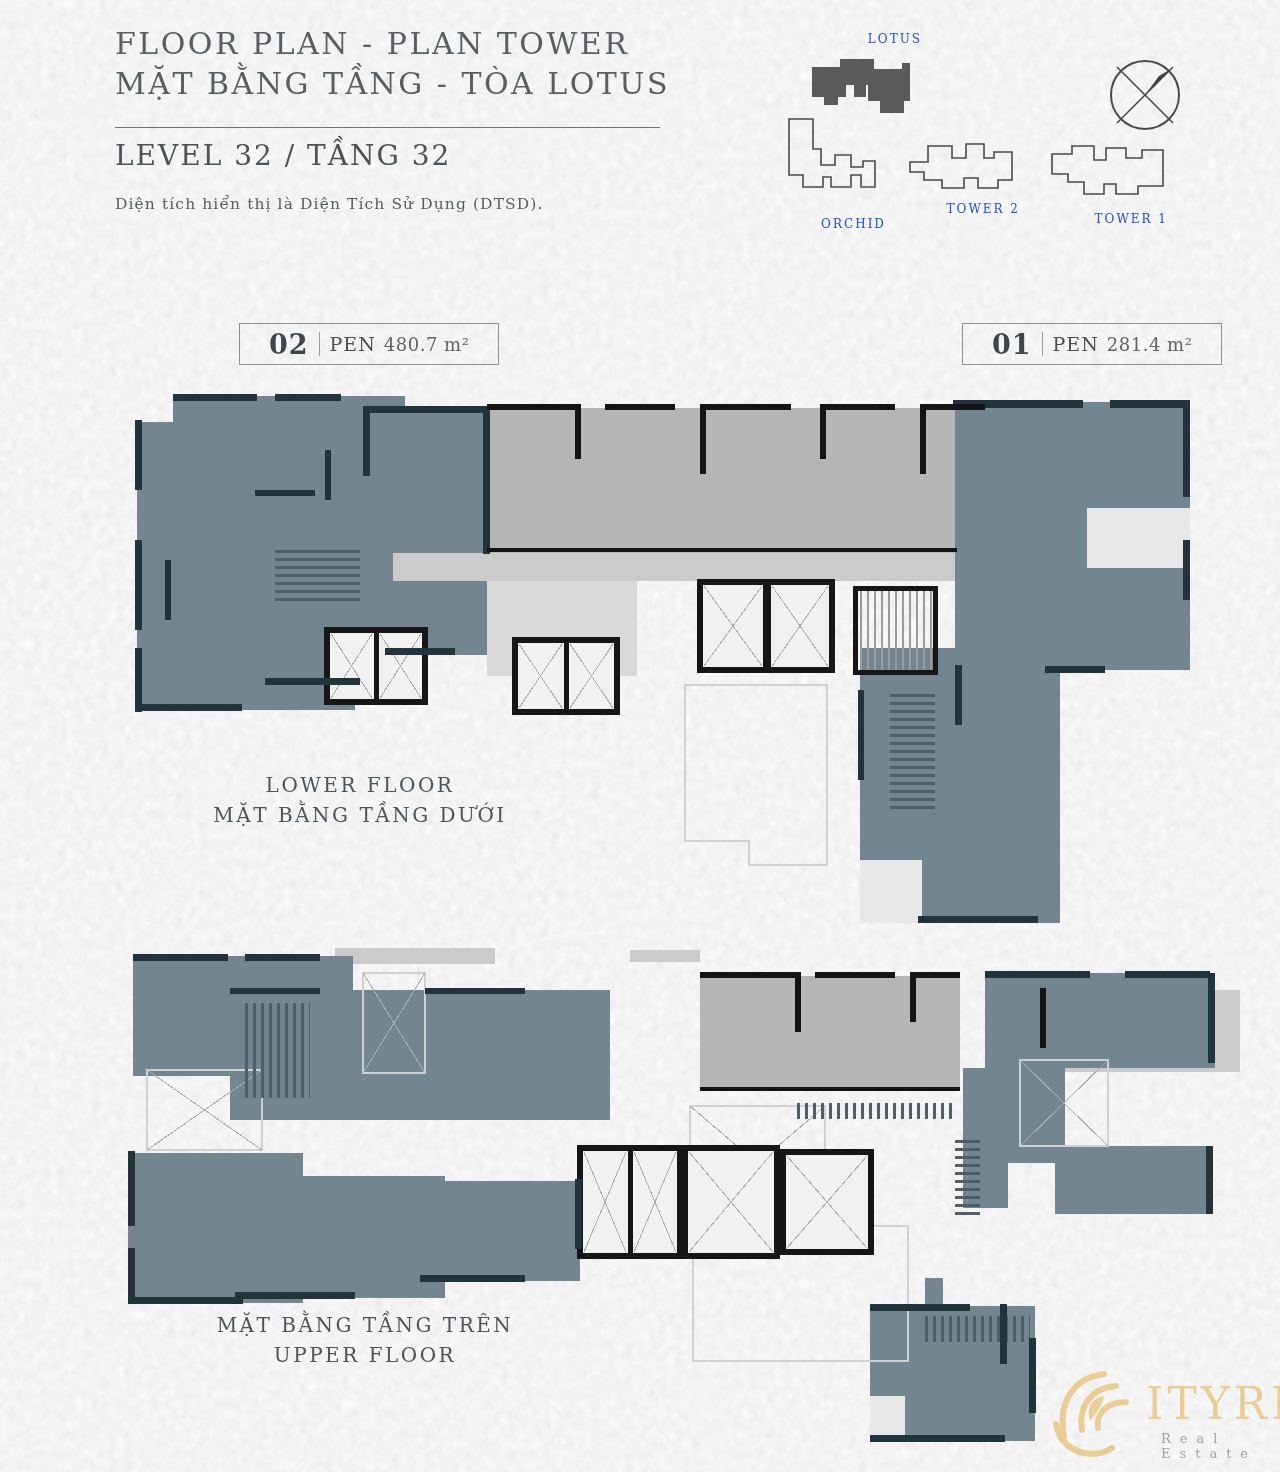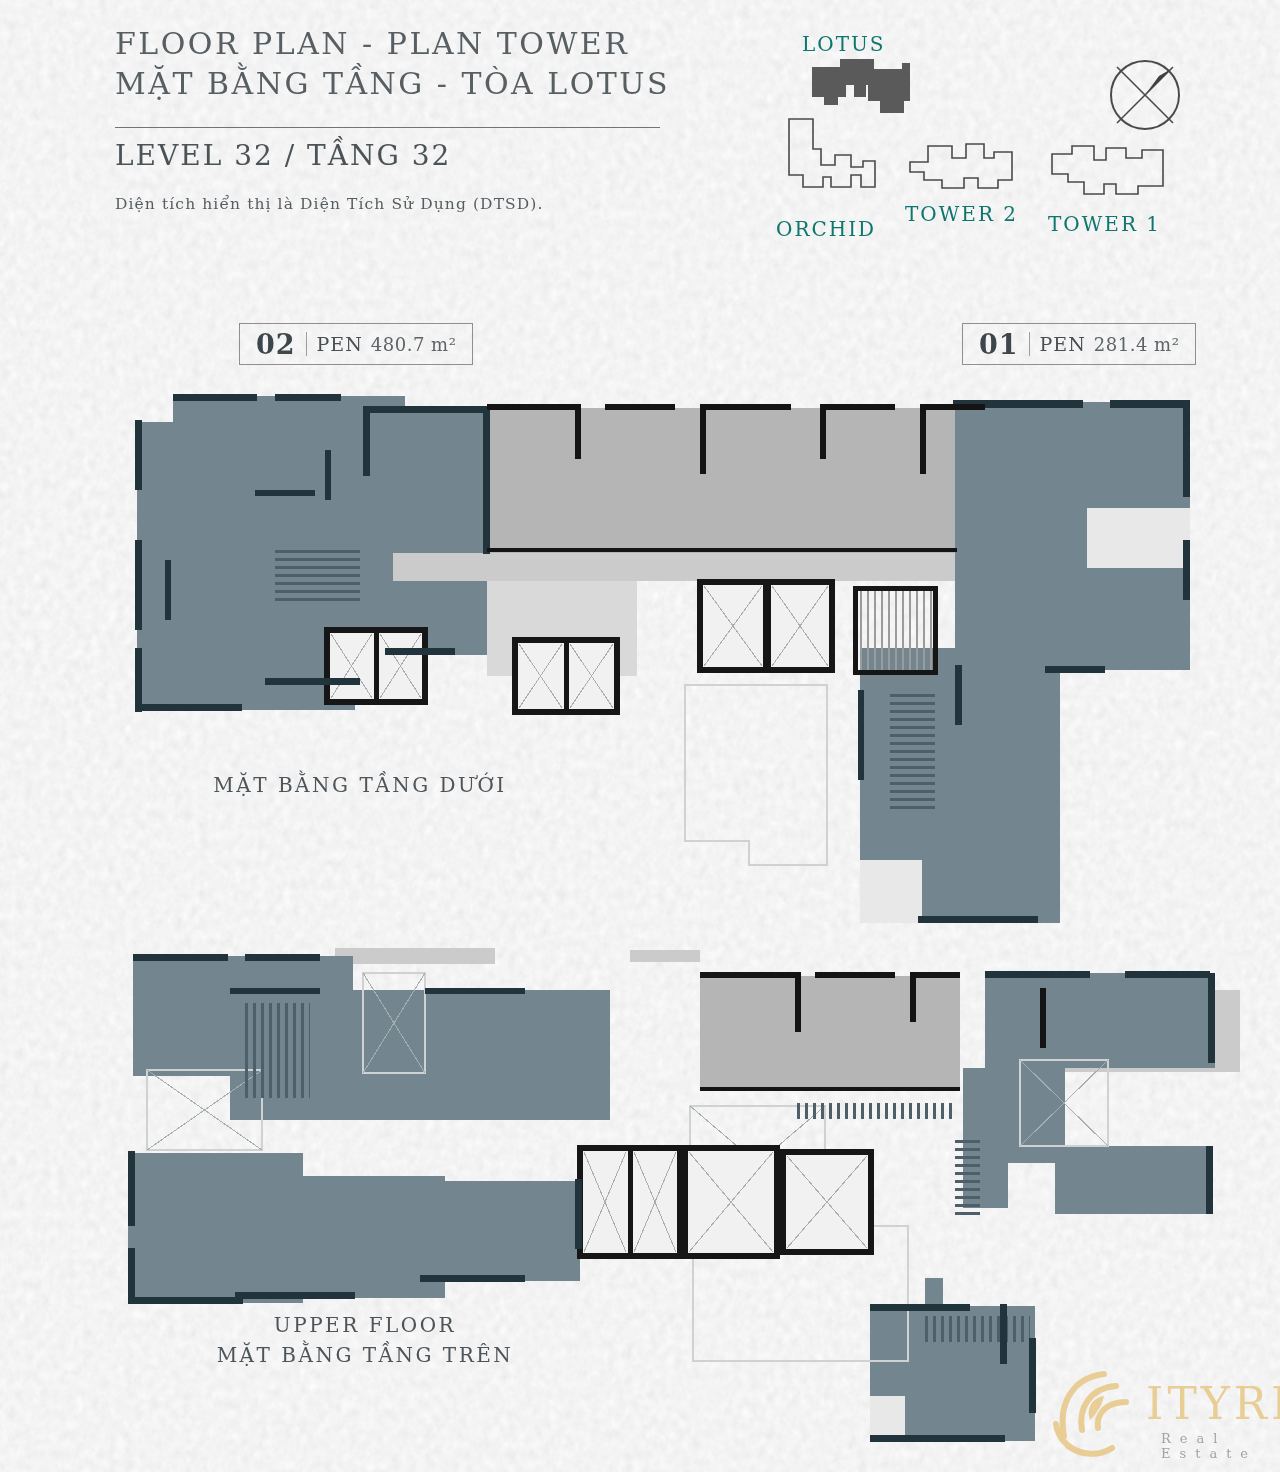"LOTUS" .keylabel { color: #0f766e -> #1d4ed8; font-size: 20px -> 12px; text-align: left -> right }
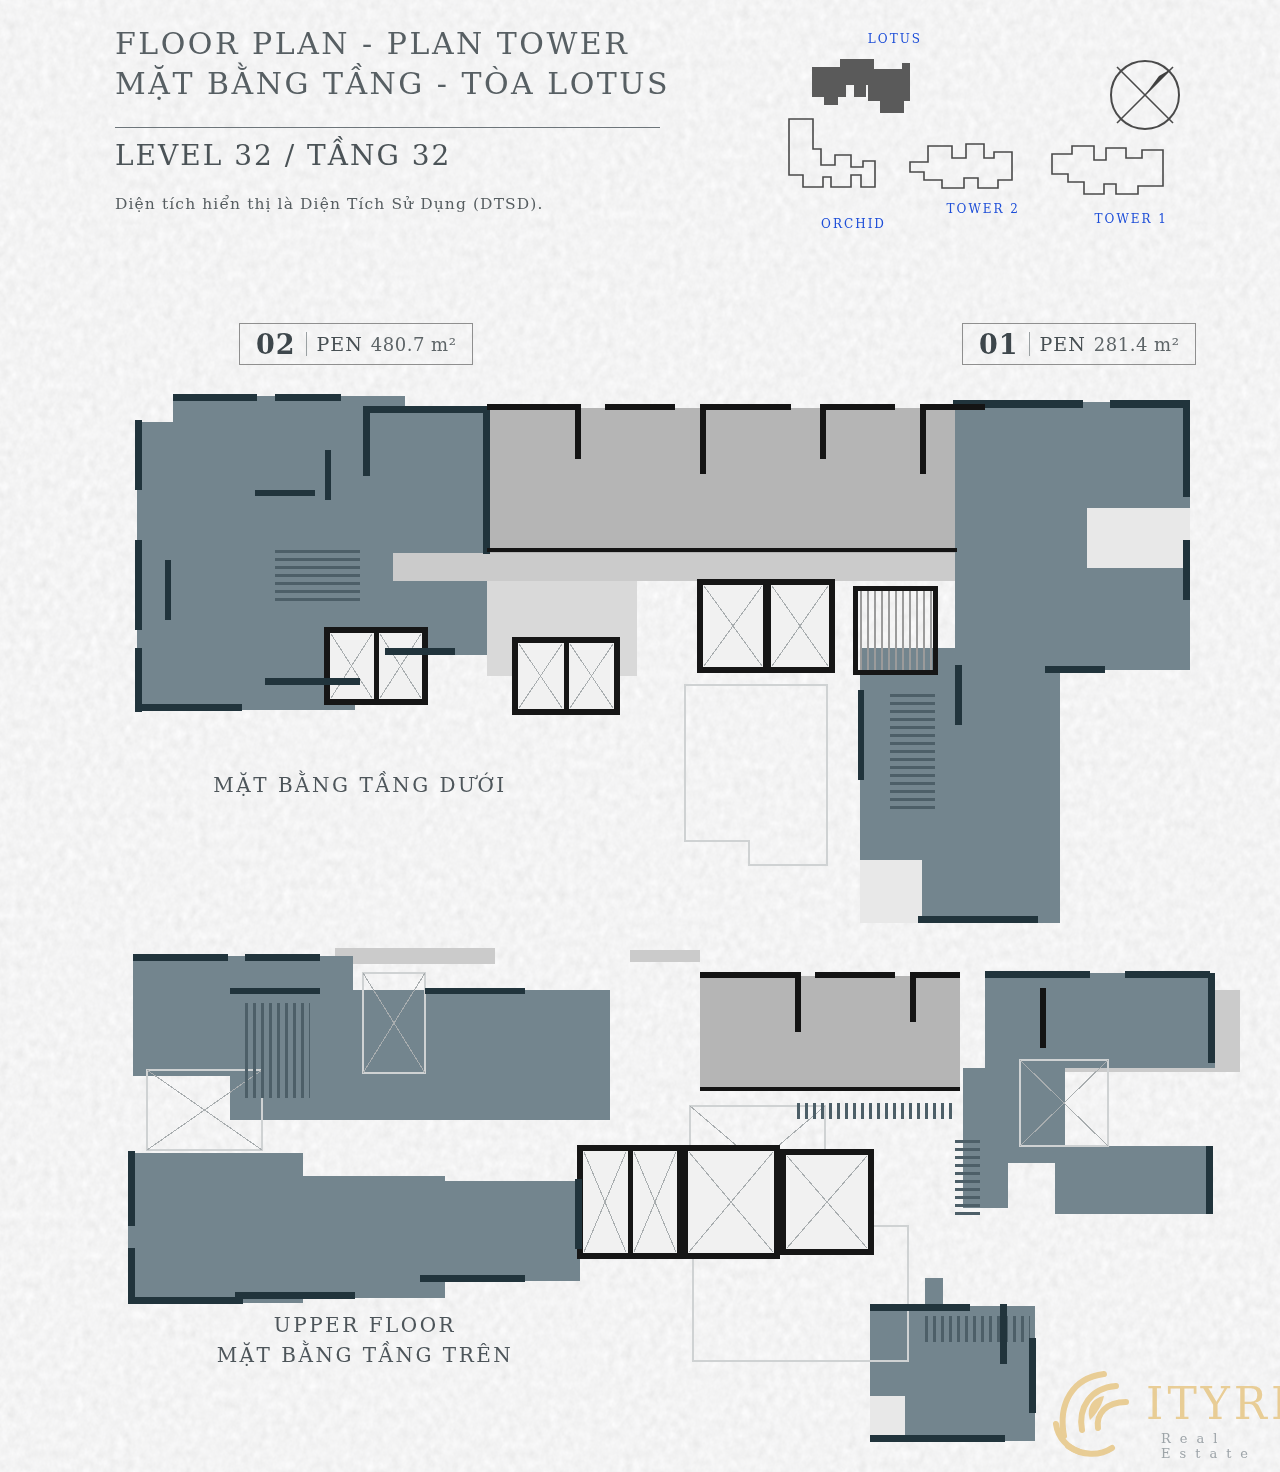"02" .tag { padding: 0 16px -> 0 29px }
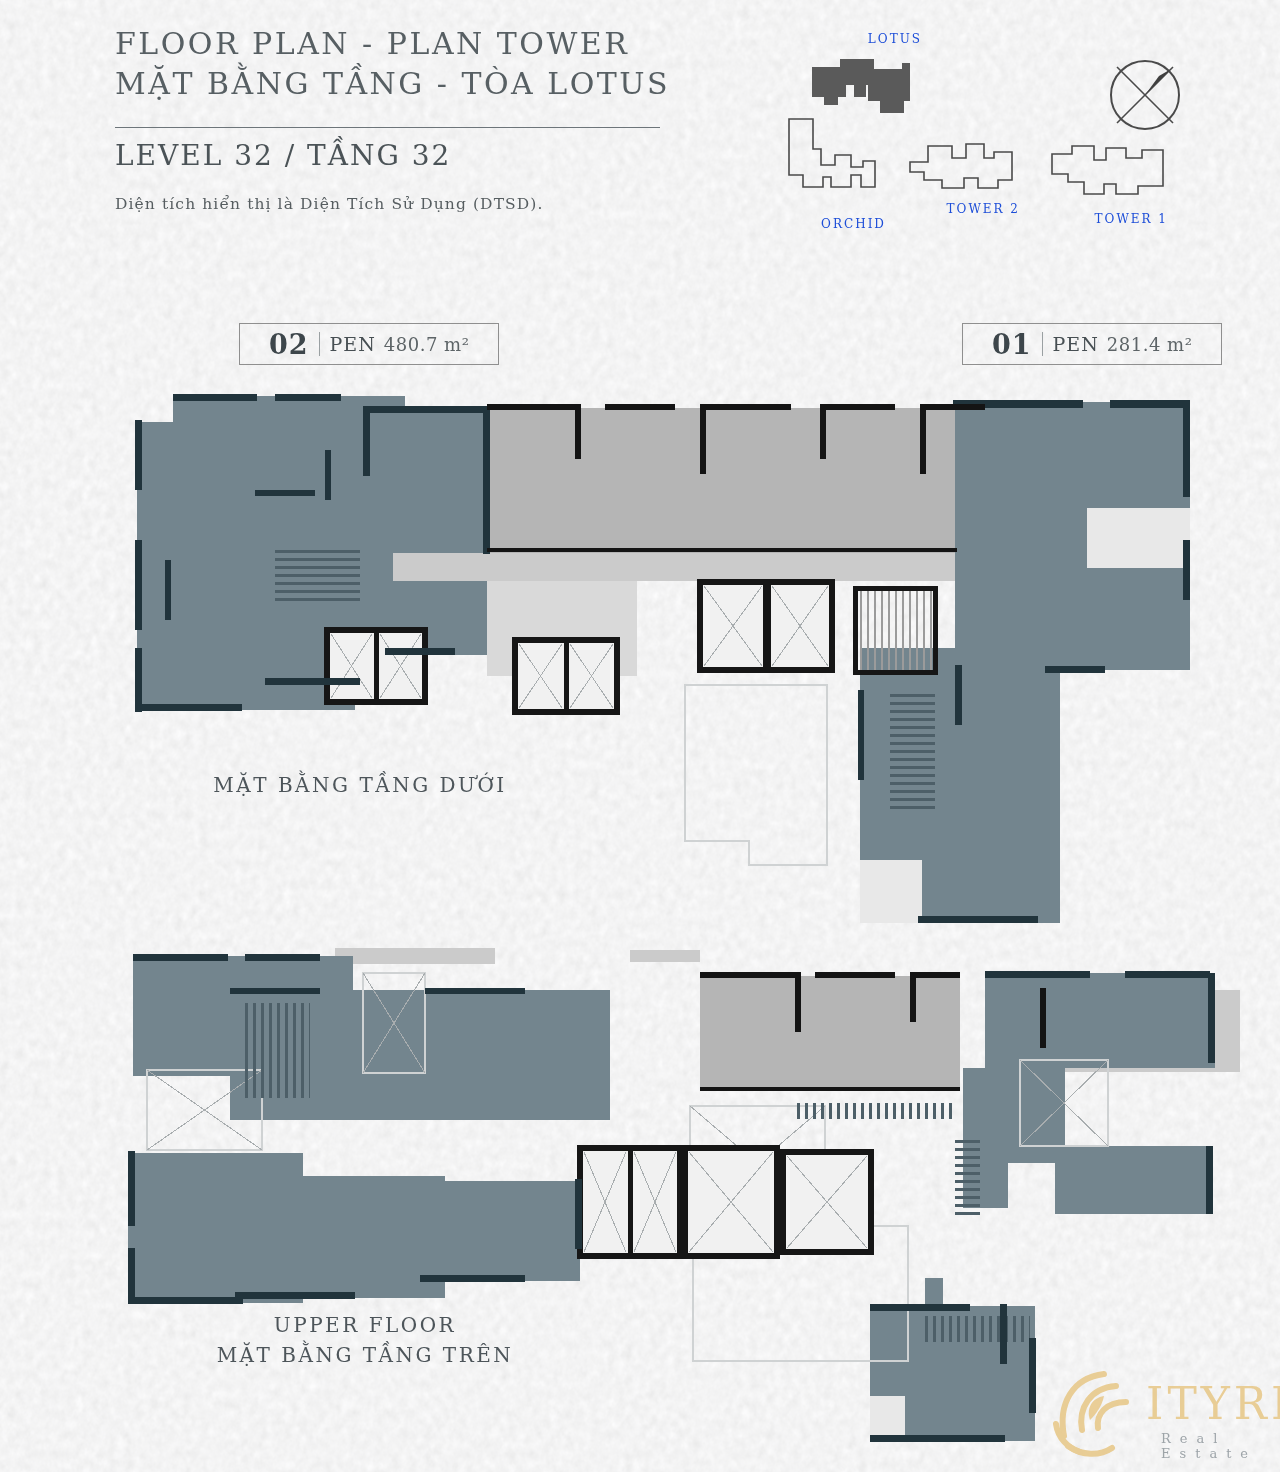"LOWER FLOOR" div { html: none -> <div>LOWER FLOOR</div> }
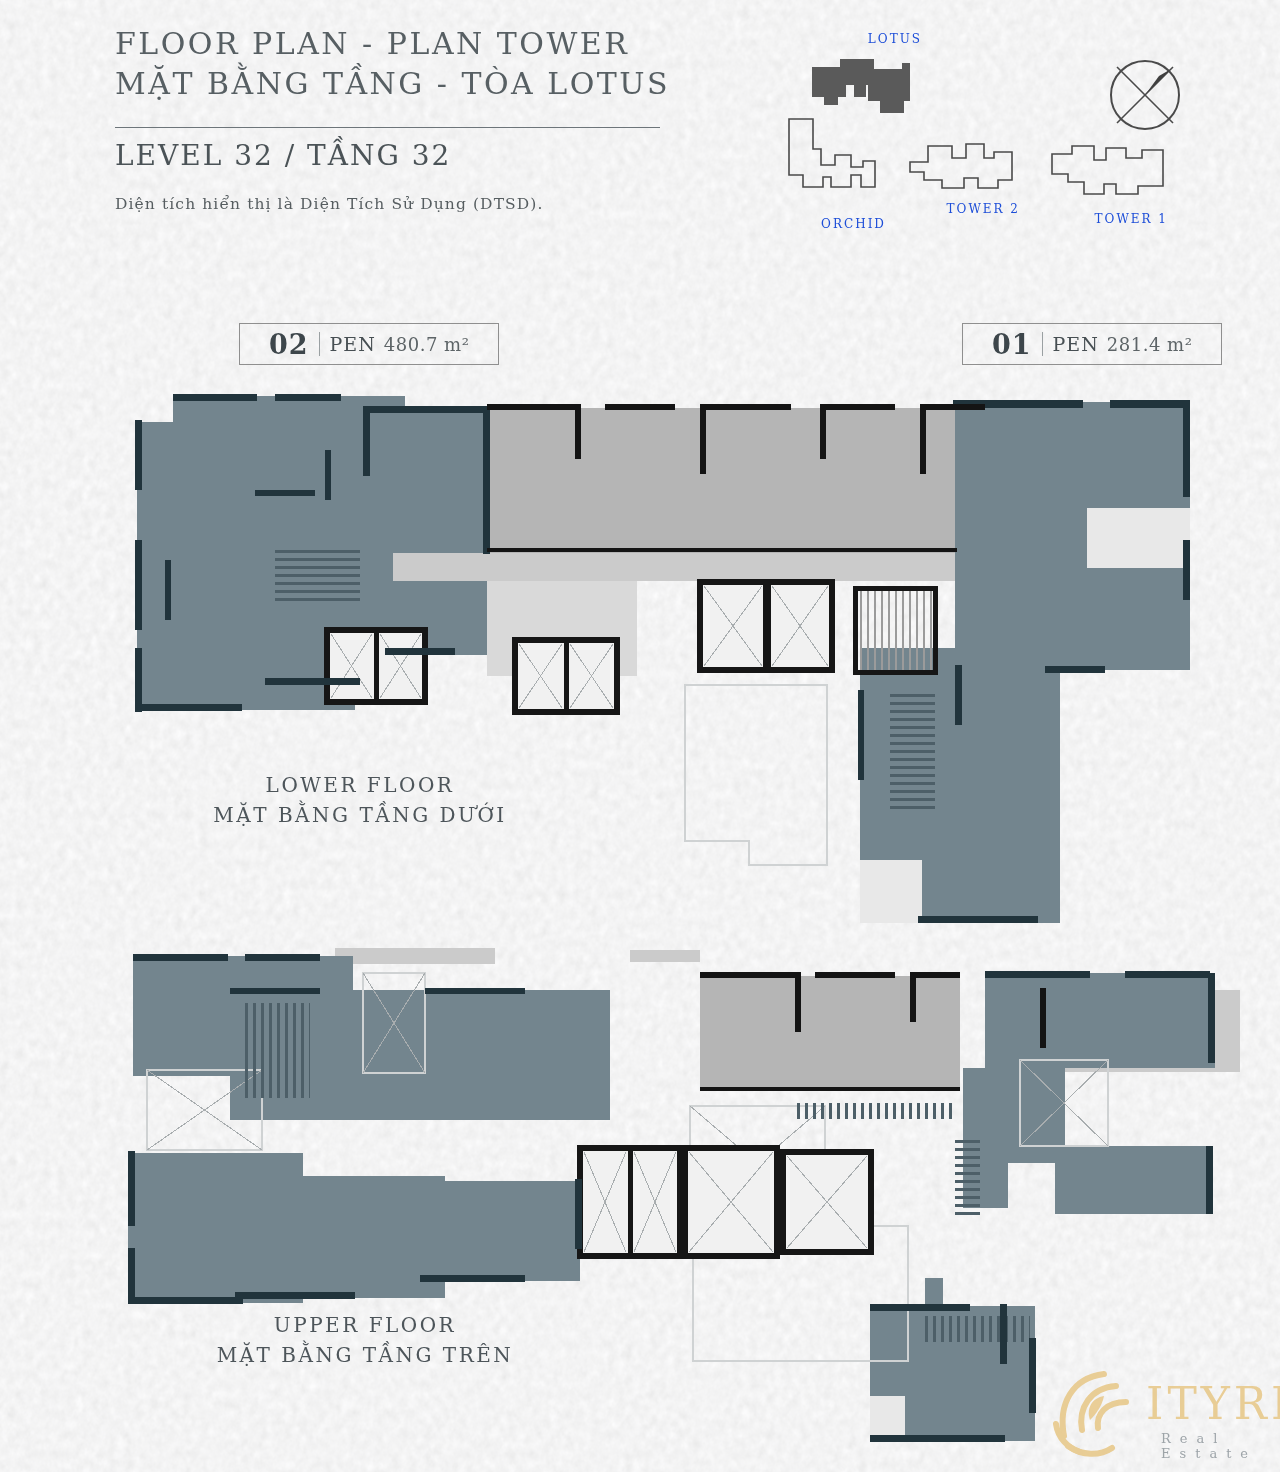"UPPER FLOOR" div { order: before "MẶT BẰNG TẦNG TRÊN" -> after "MẶT BẰNG TẦNG TRÊN" }
